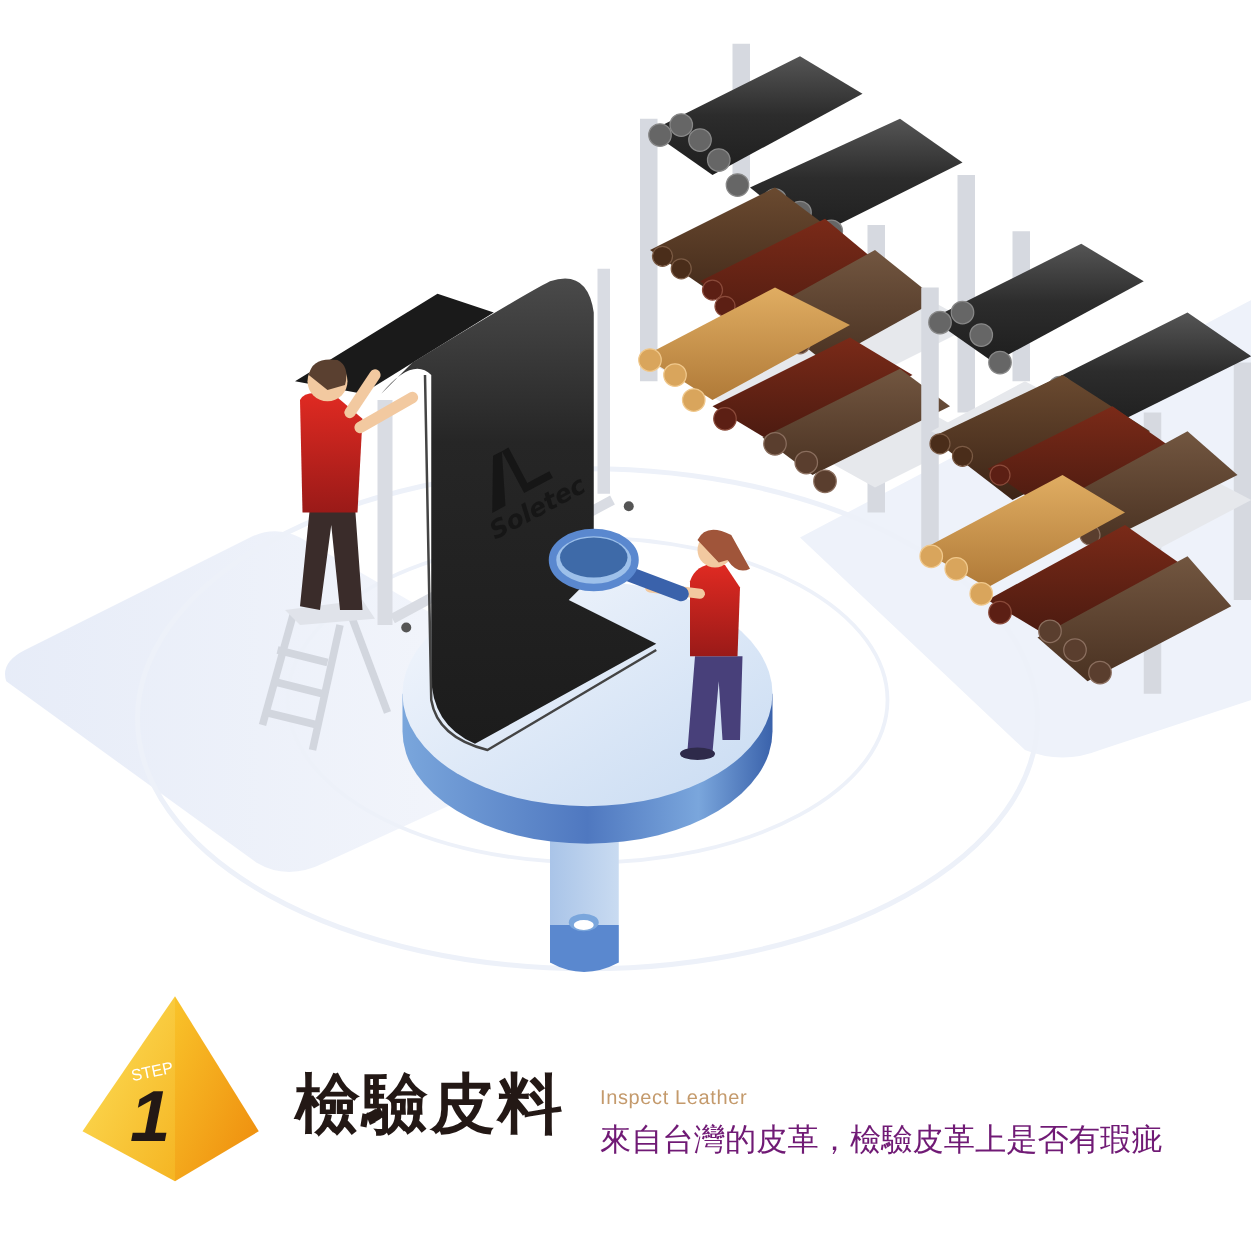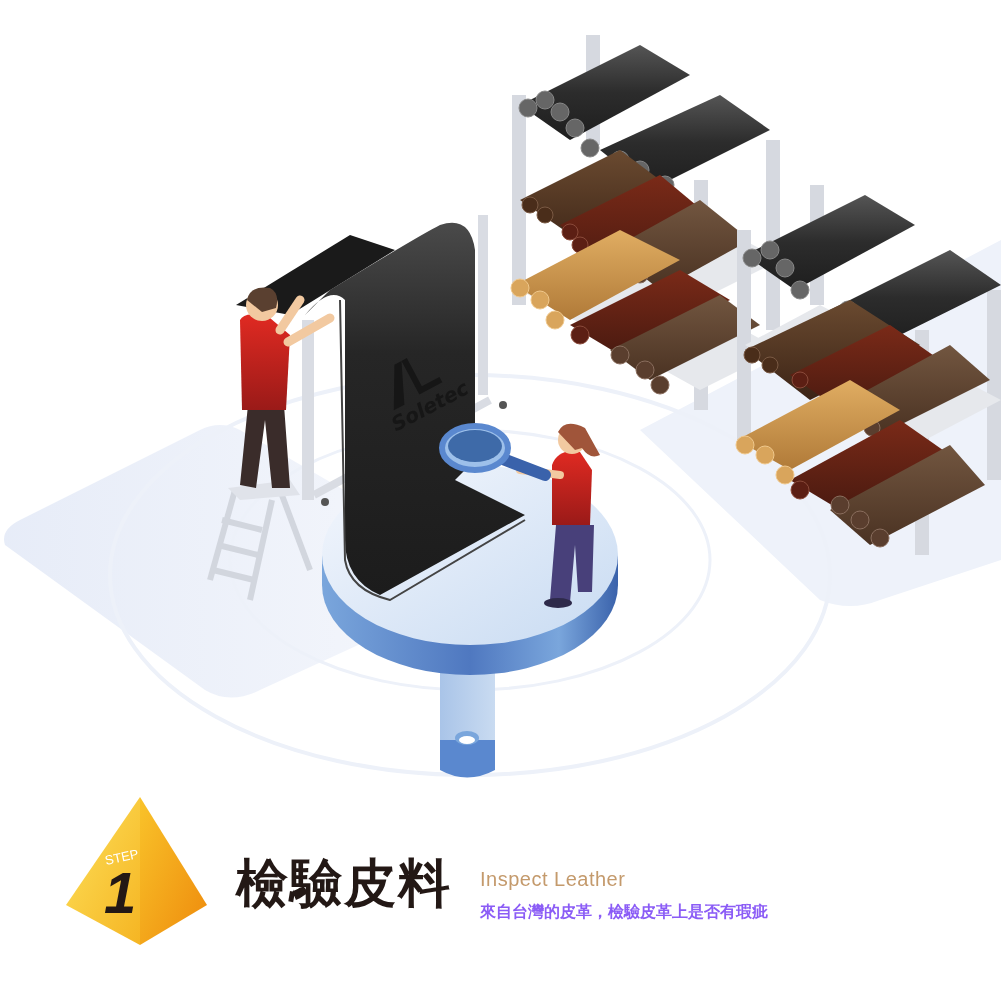"Inspect Leather" .subtitle-en { font-size: 20px -> 16px }
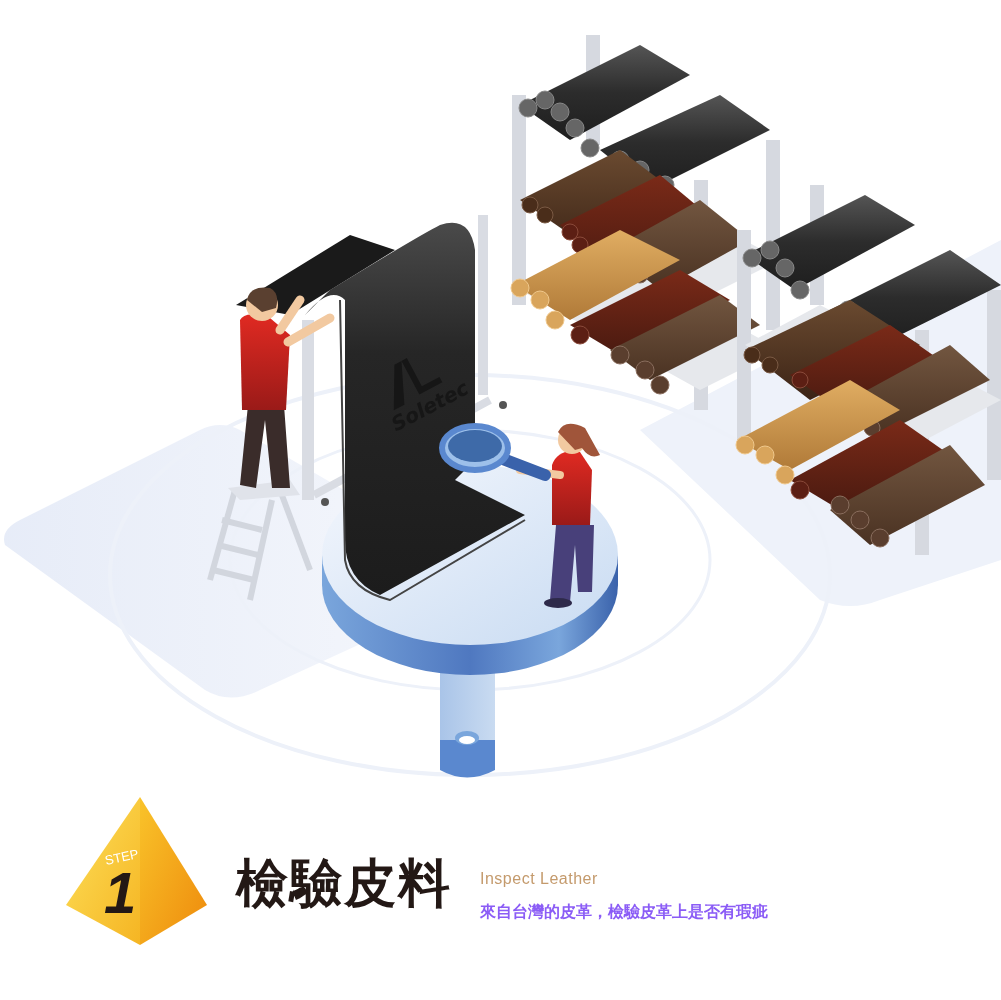"來自台灣的皮革，檢驗皮革上是否有瑕疵" .desc-zh { color: #8b5cf6 -> #701a75; font-size: 16px -> 25px; font-weight: bold -> none }
